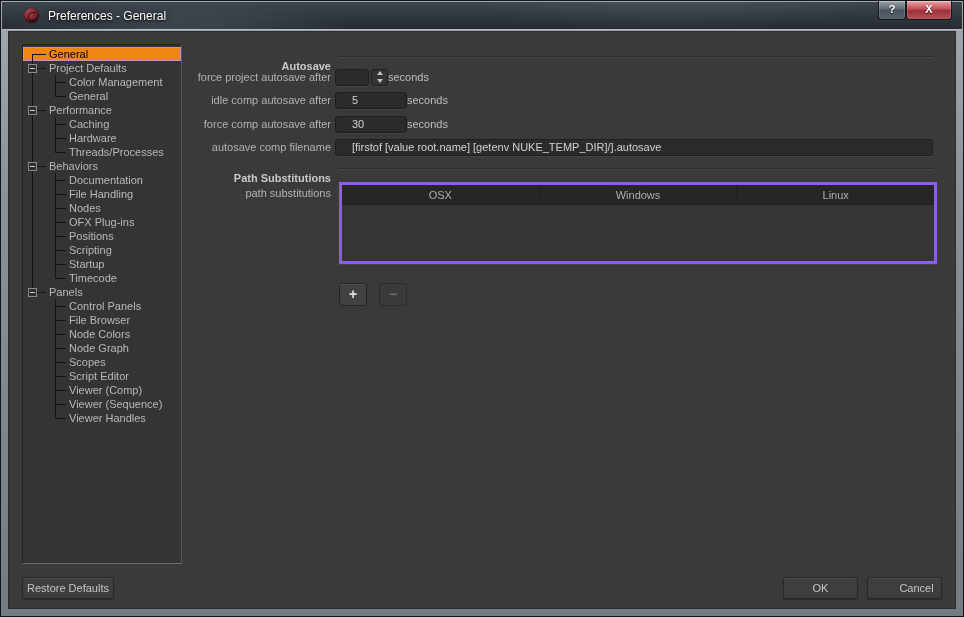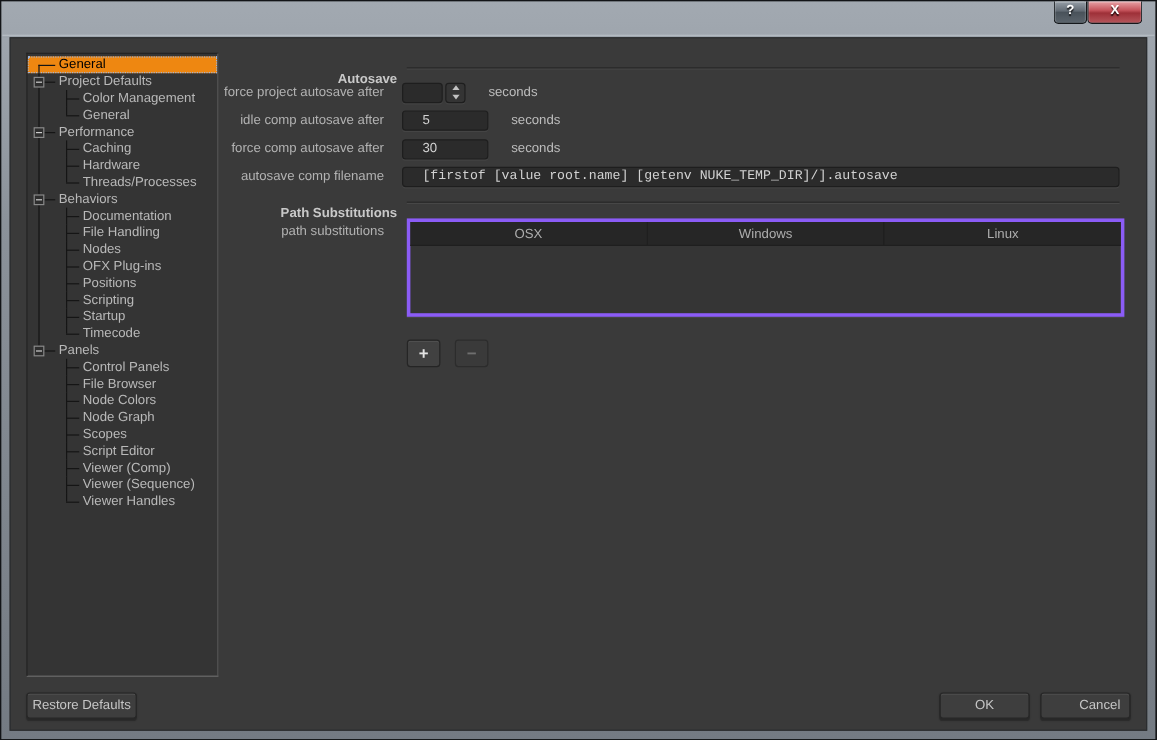"Preferences - General" div.titlebar { html: none -> <div> <div></div> <div>Preferences - General</div> </div> }
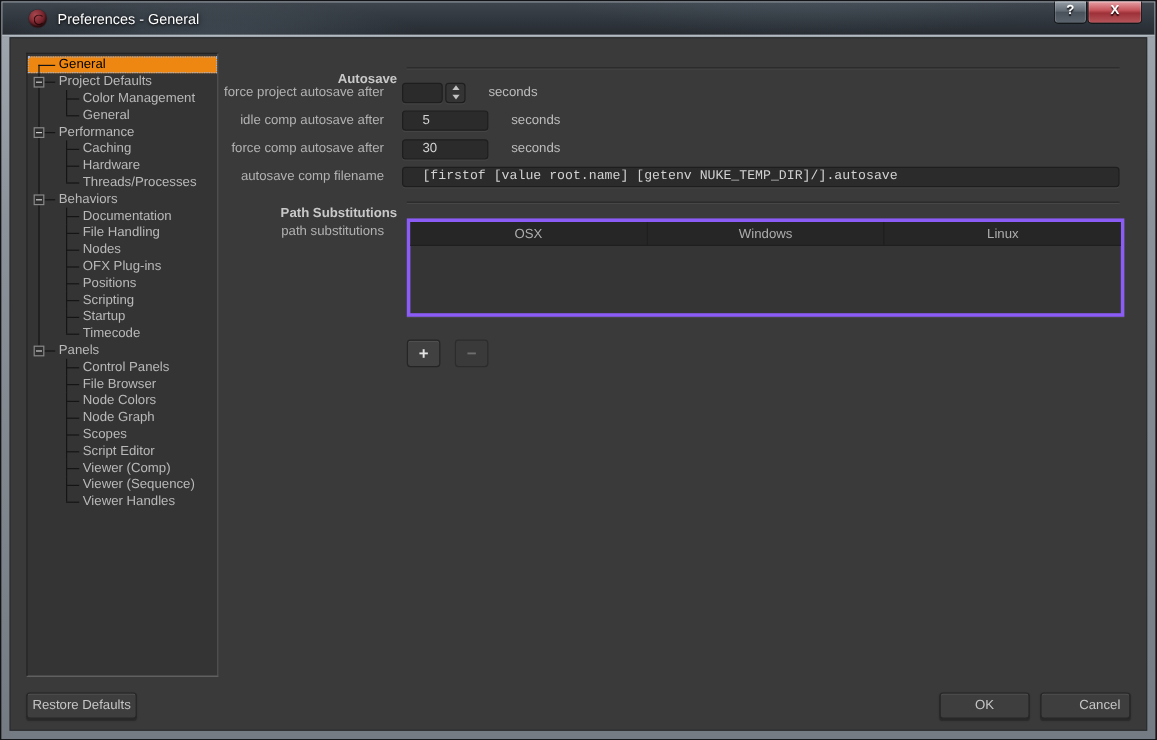"force project autosave after" .form-label { padding-right: 15px -> 4px }
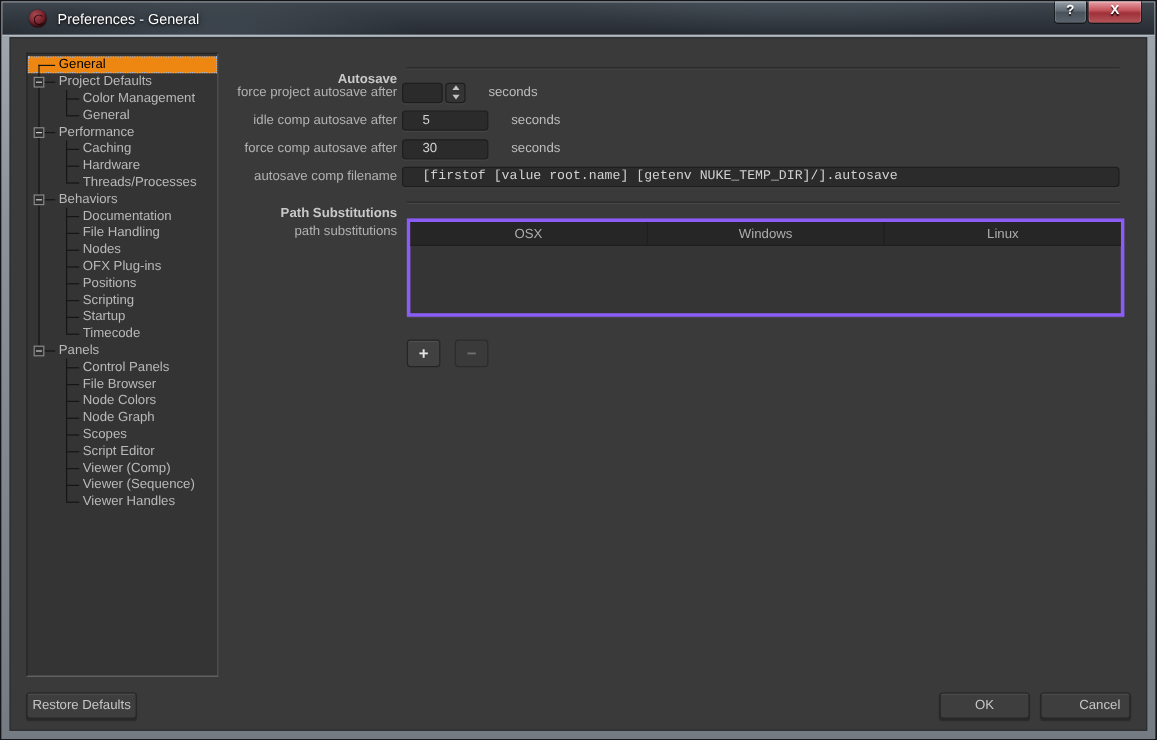"seconds" .suffix { margin-left: 19px -> 0 }
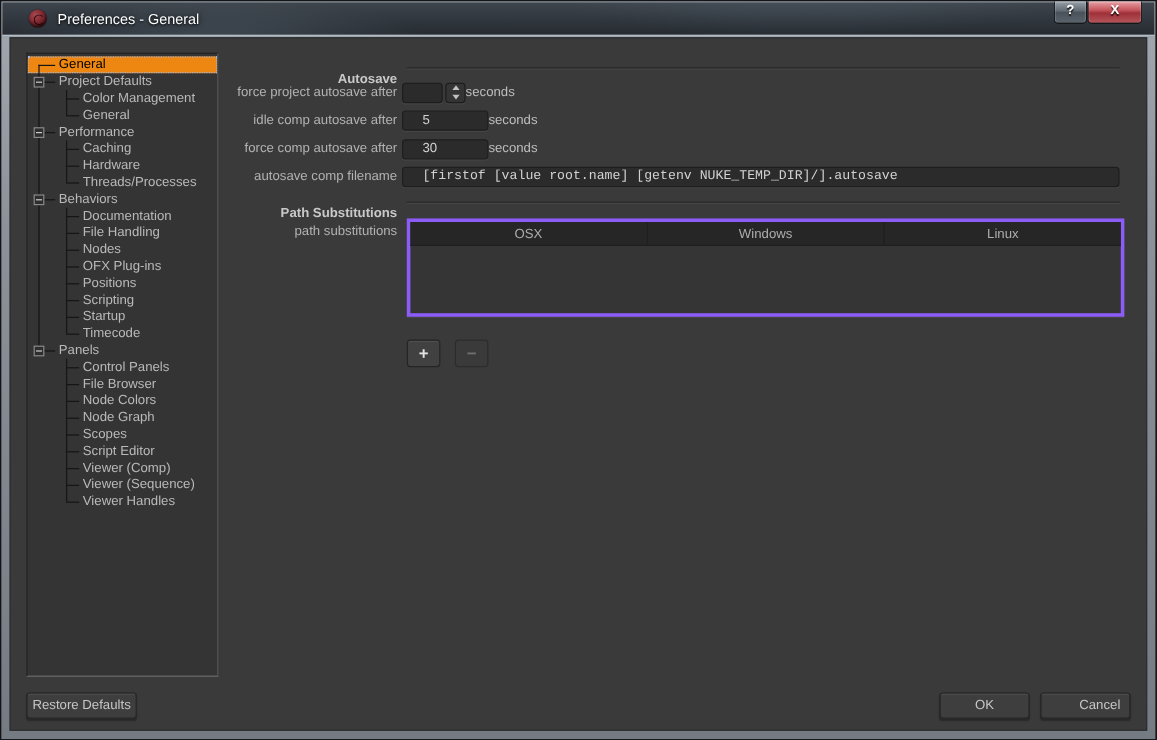"[firstof [value root.name] [getenv" .w-wide { font-family: Liberation Mono, monospace -> none }
